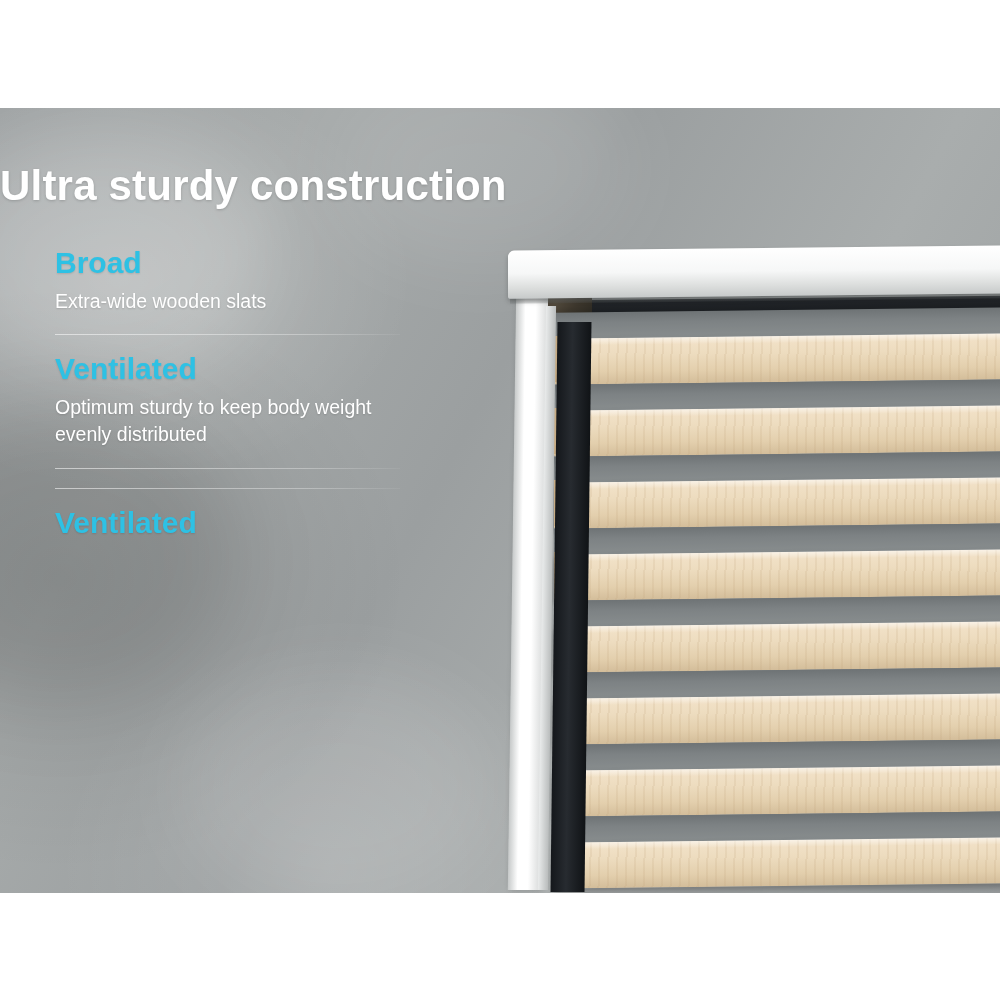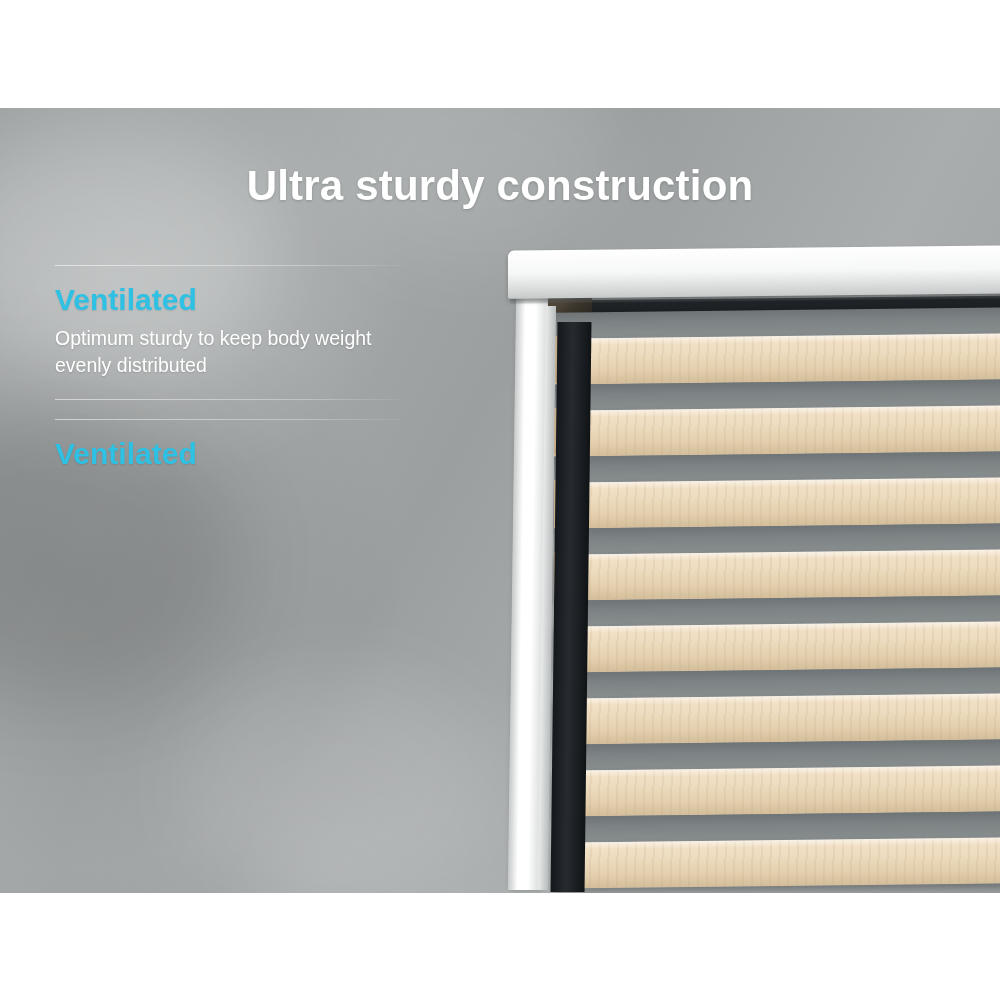"Ultra sturdy construction" .title { text-align: center -> none }
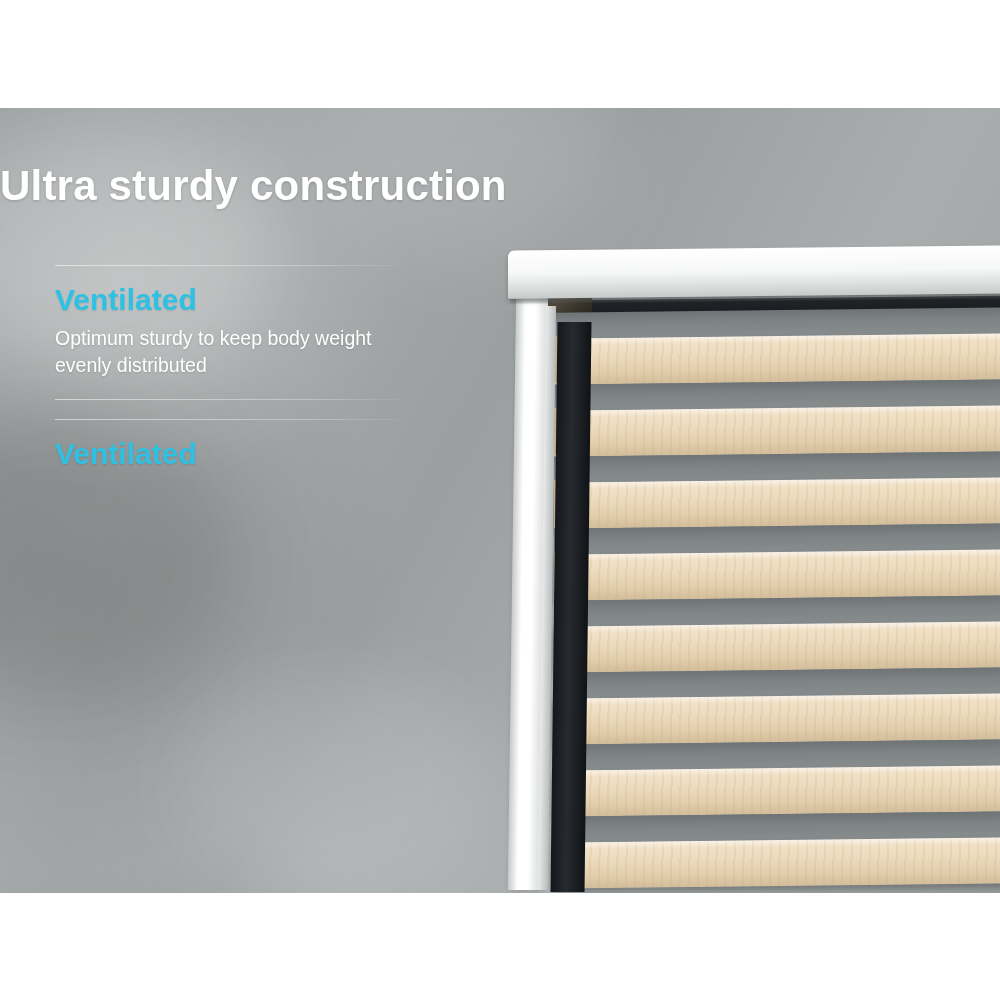"Broad" div.feature { html: none -> <div> <div>Broad</div> <div>Extra-wide wooden slats</div> </div> }
